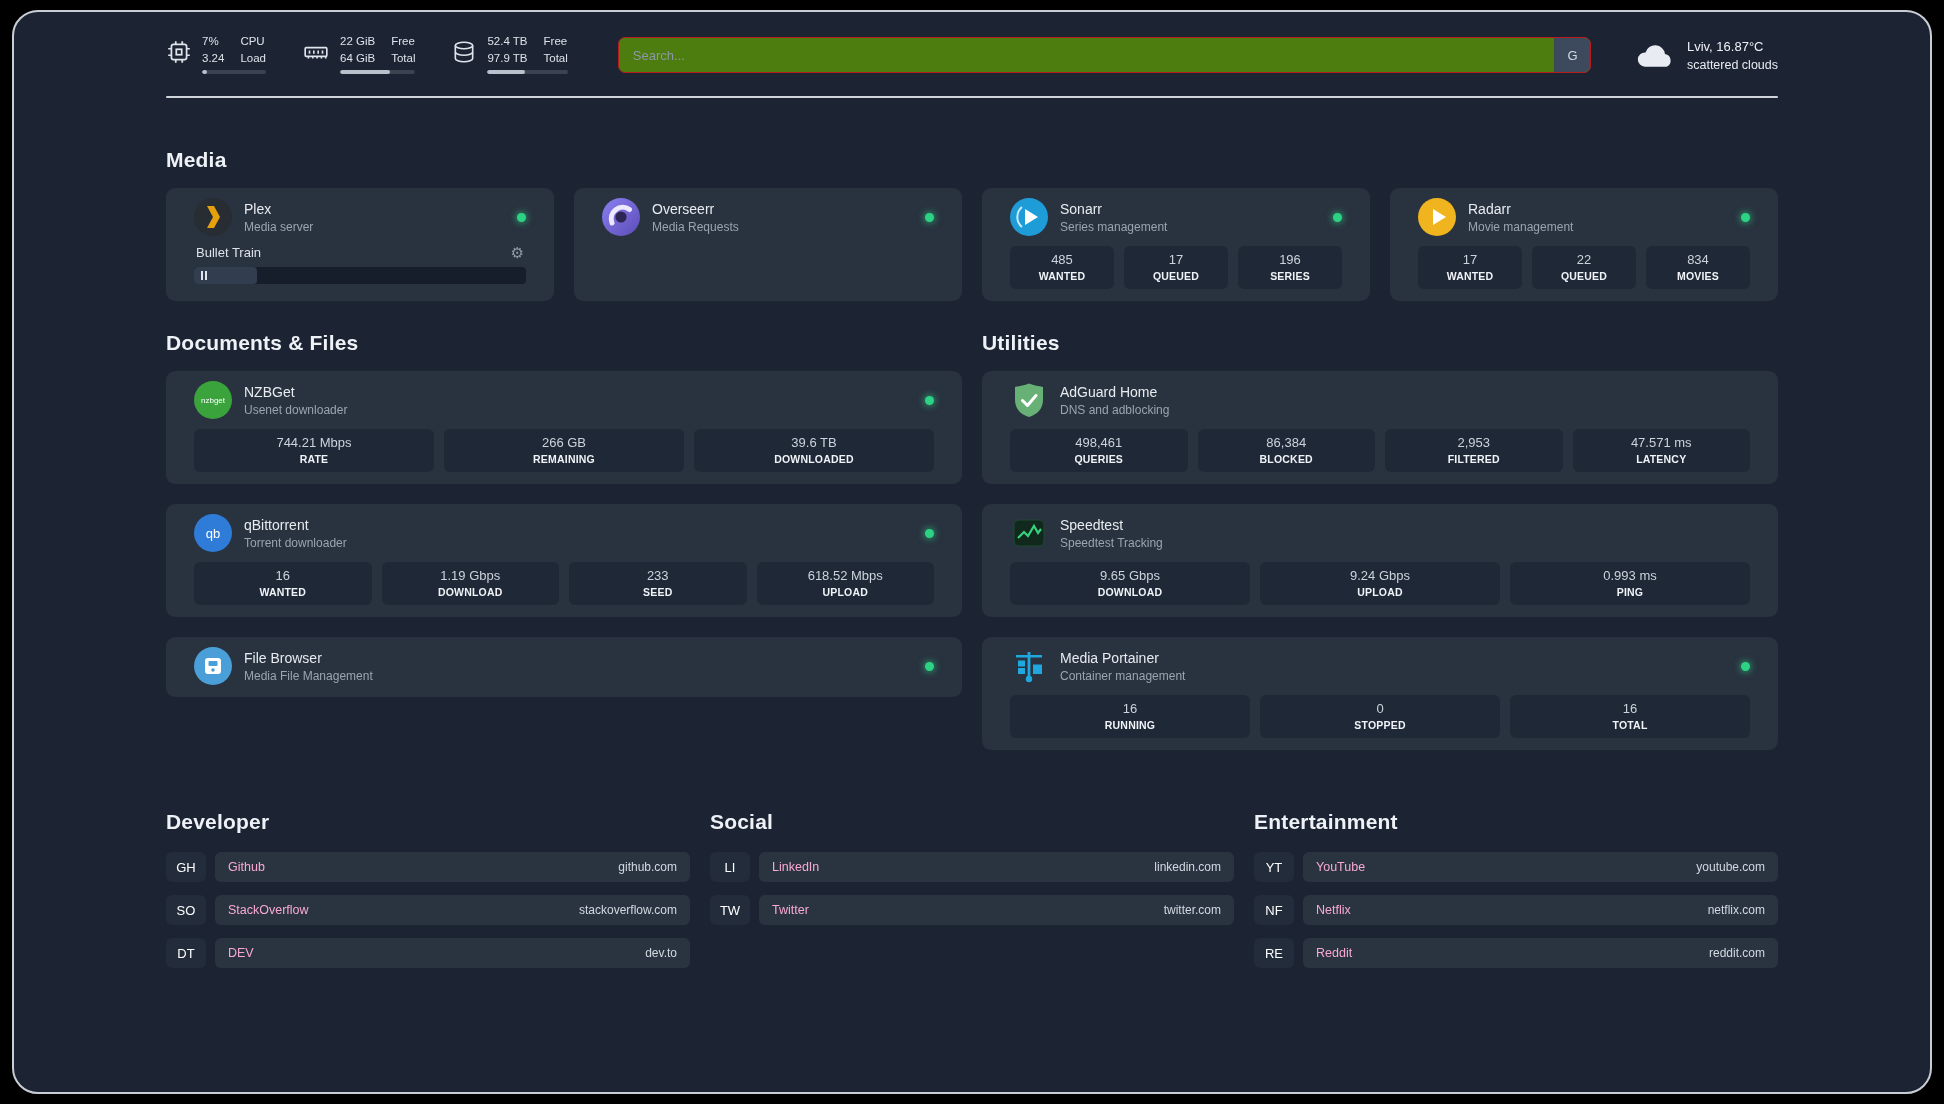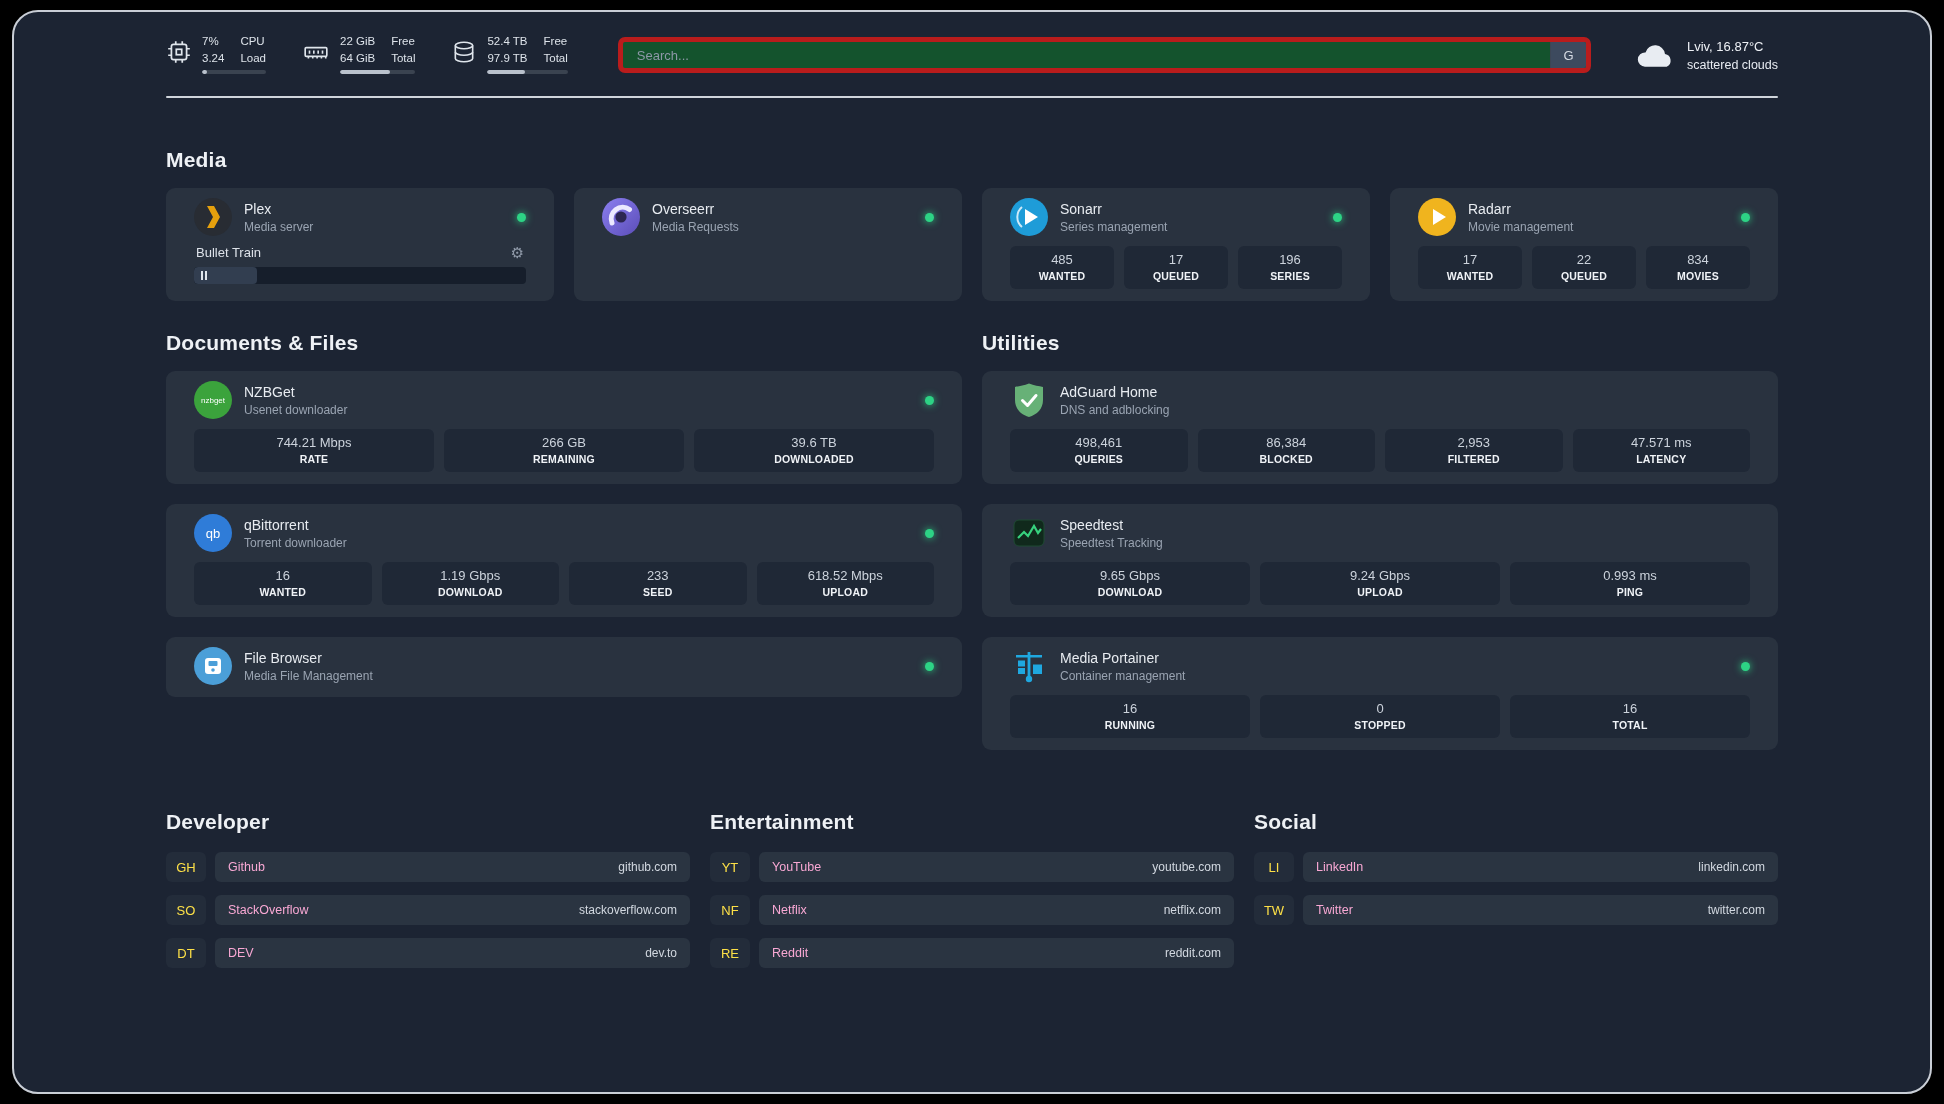"Search..." .search { background: #14532d -> #4d7c0f; border: 5px solid #b91c1c -> 1px solid #b91c1c }
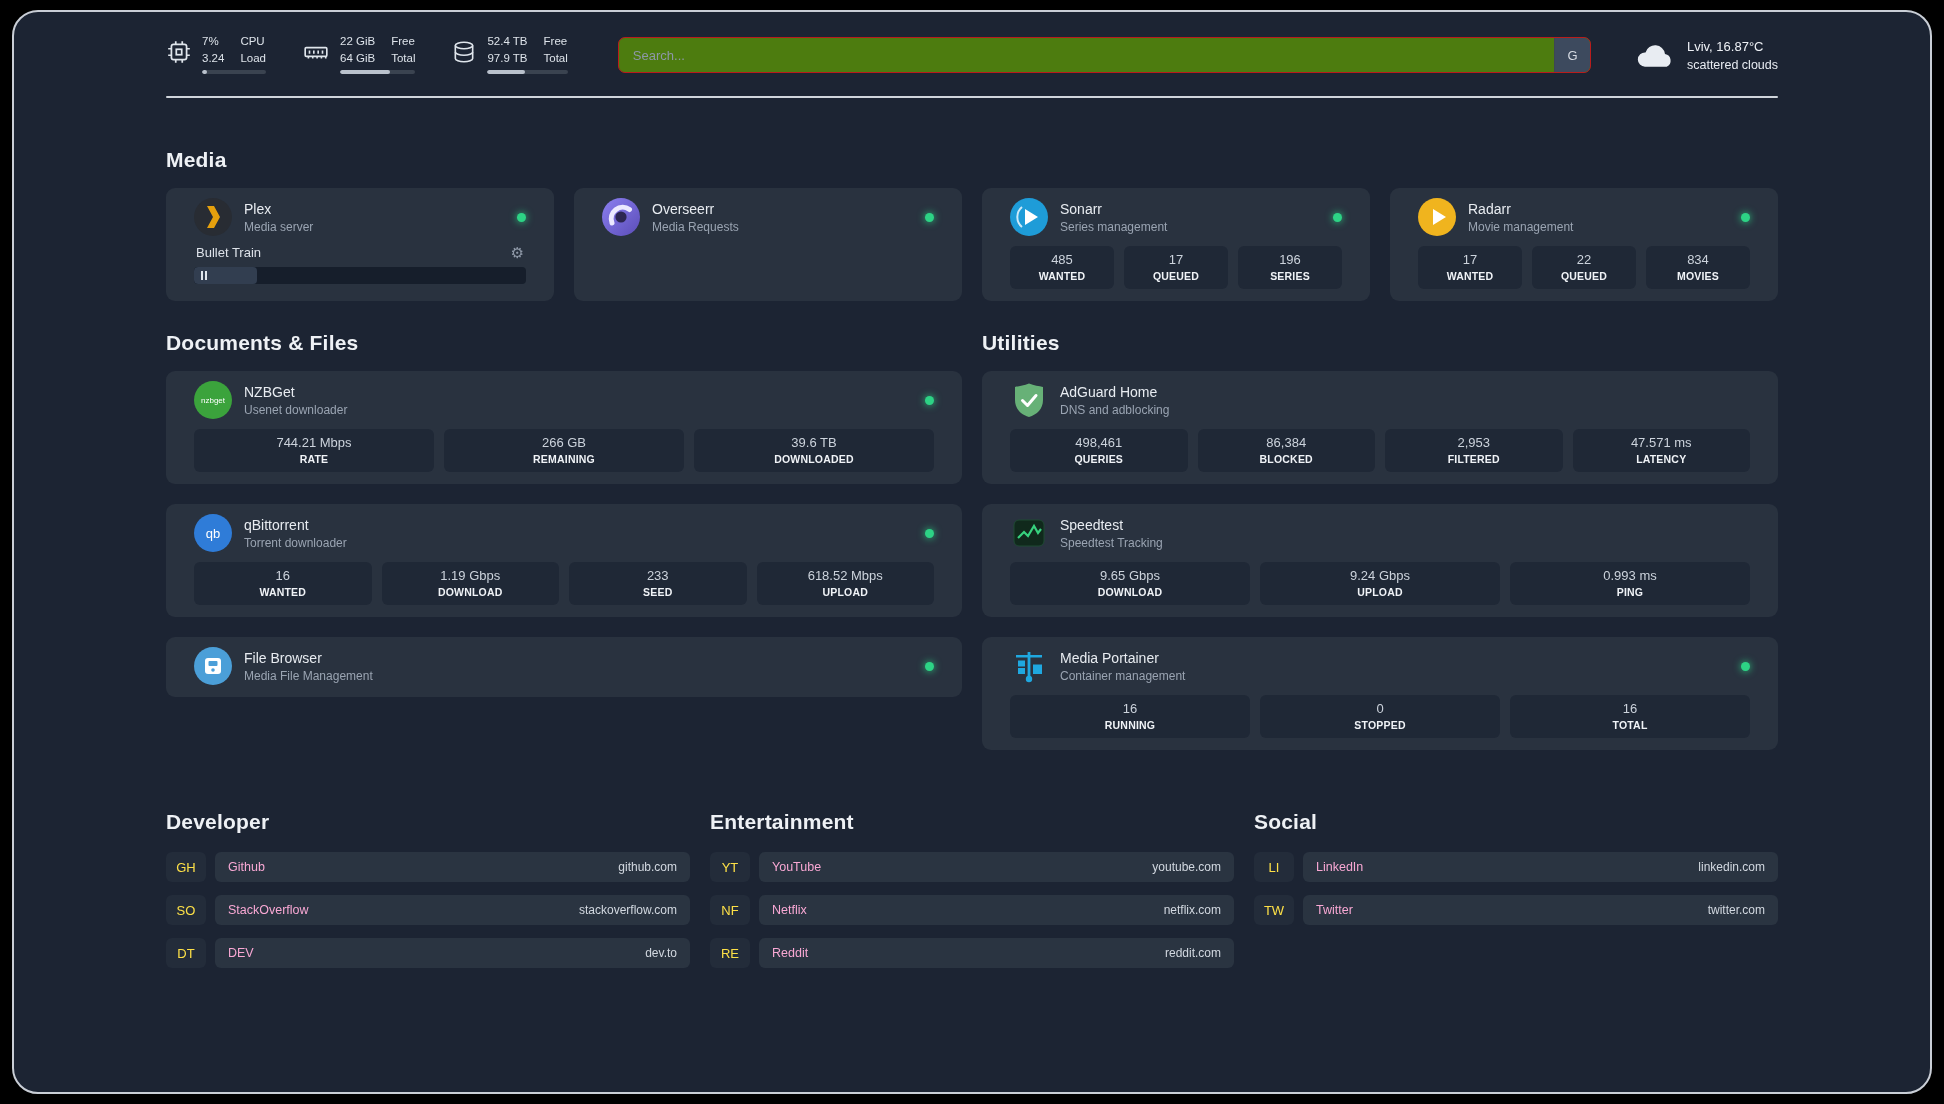"Entertainment" div.bm-col { order: before "Social" -> after "Social" }
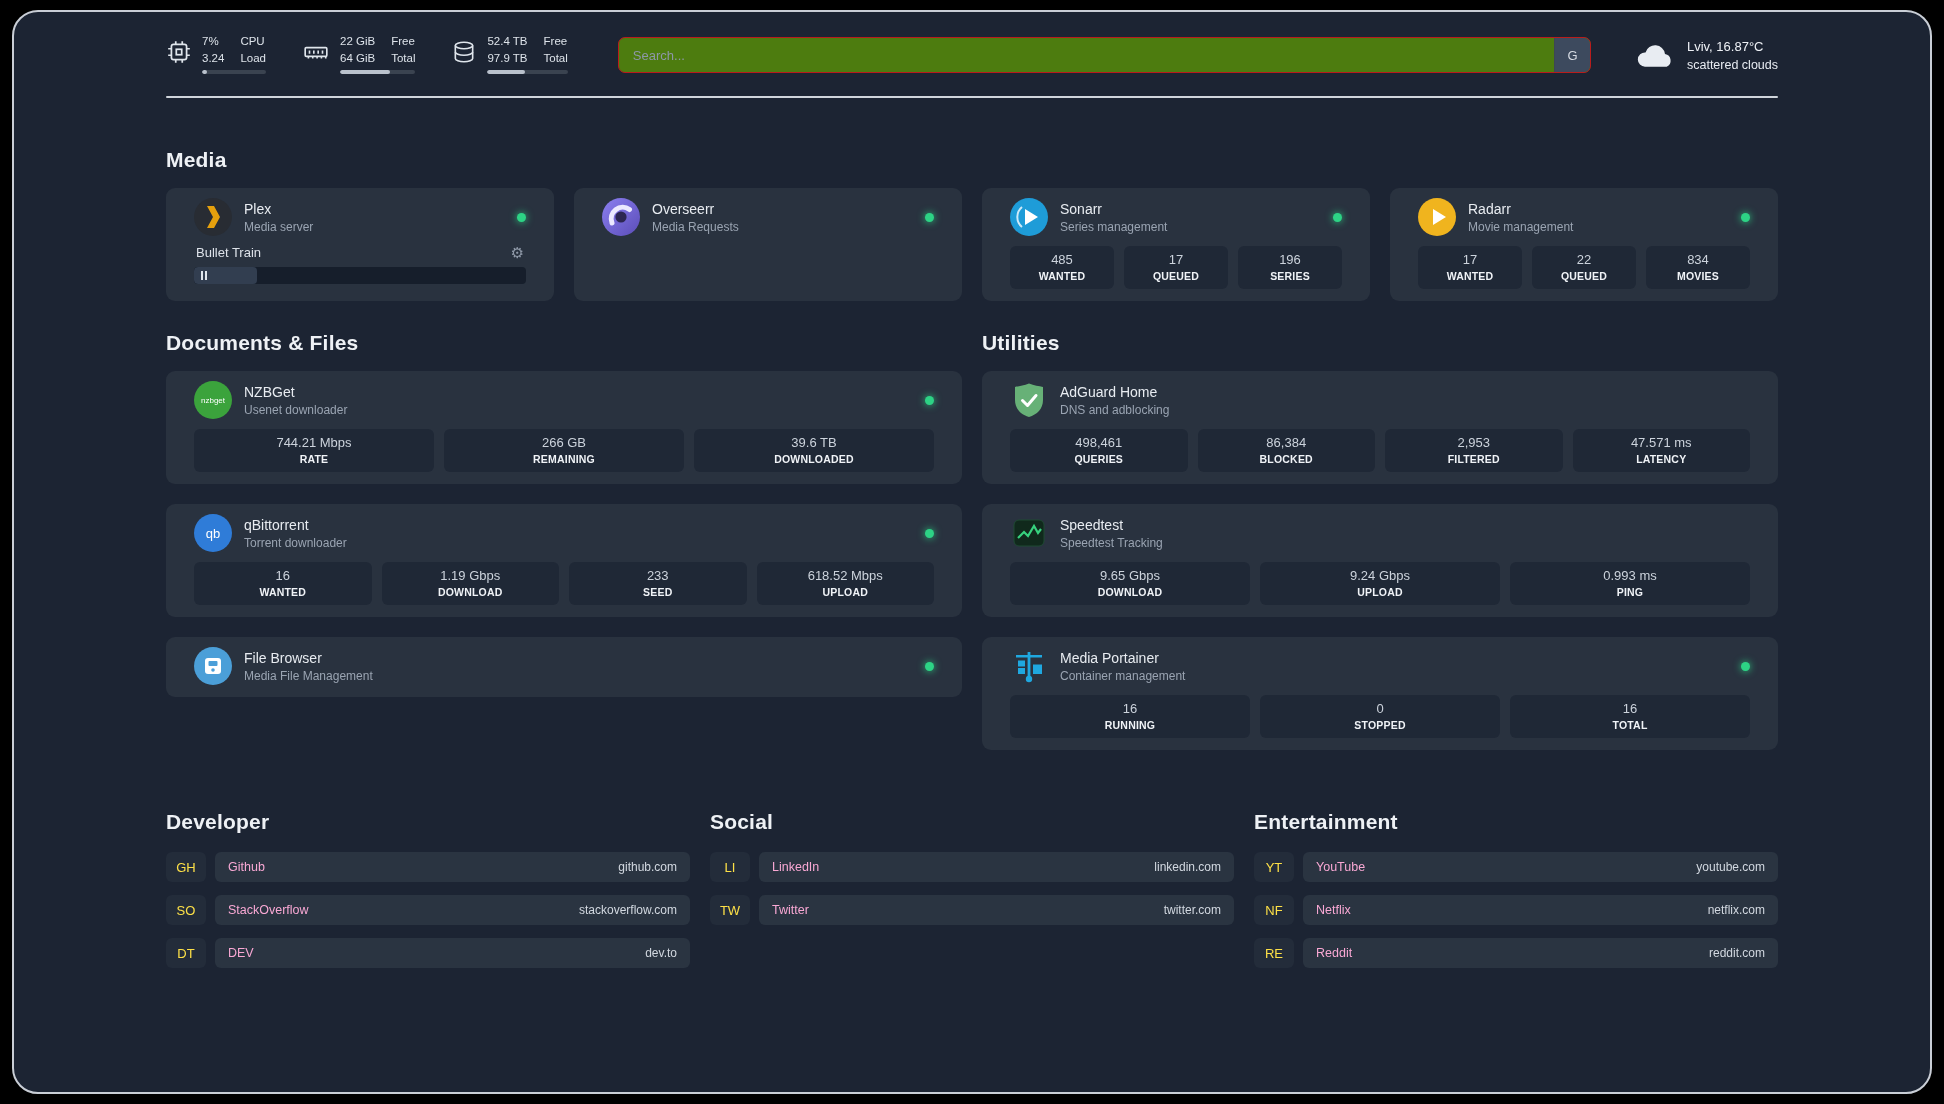"GH" .bm-abbr { color: #fde047 -> #ffffff }
